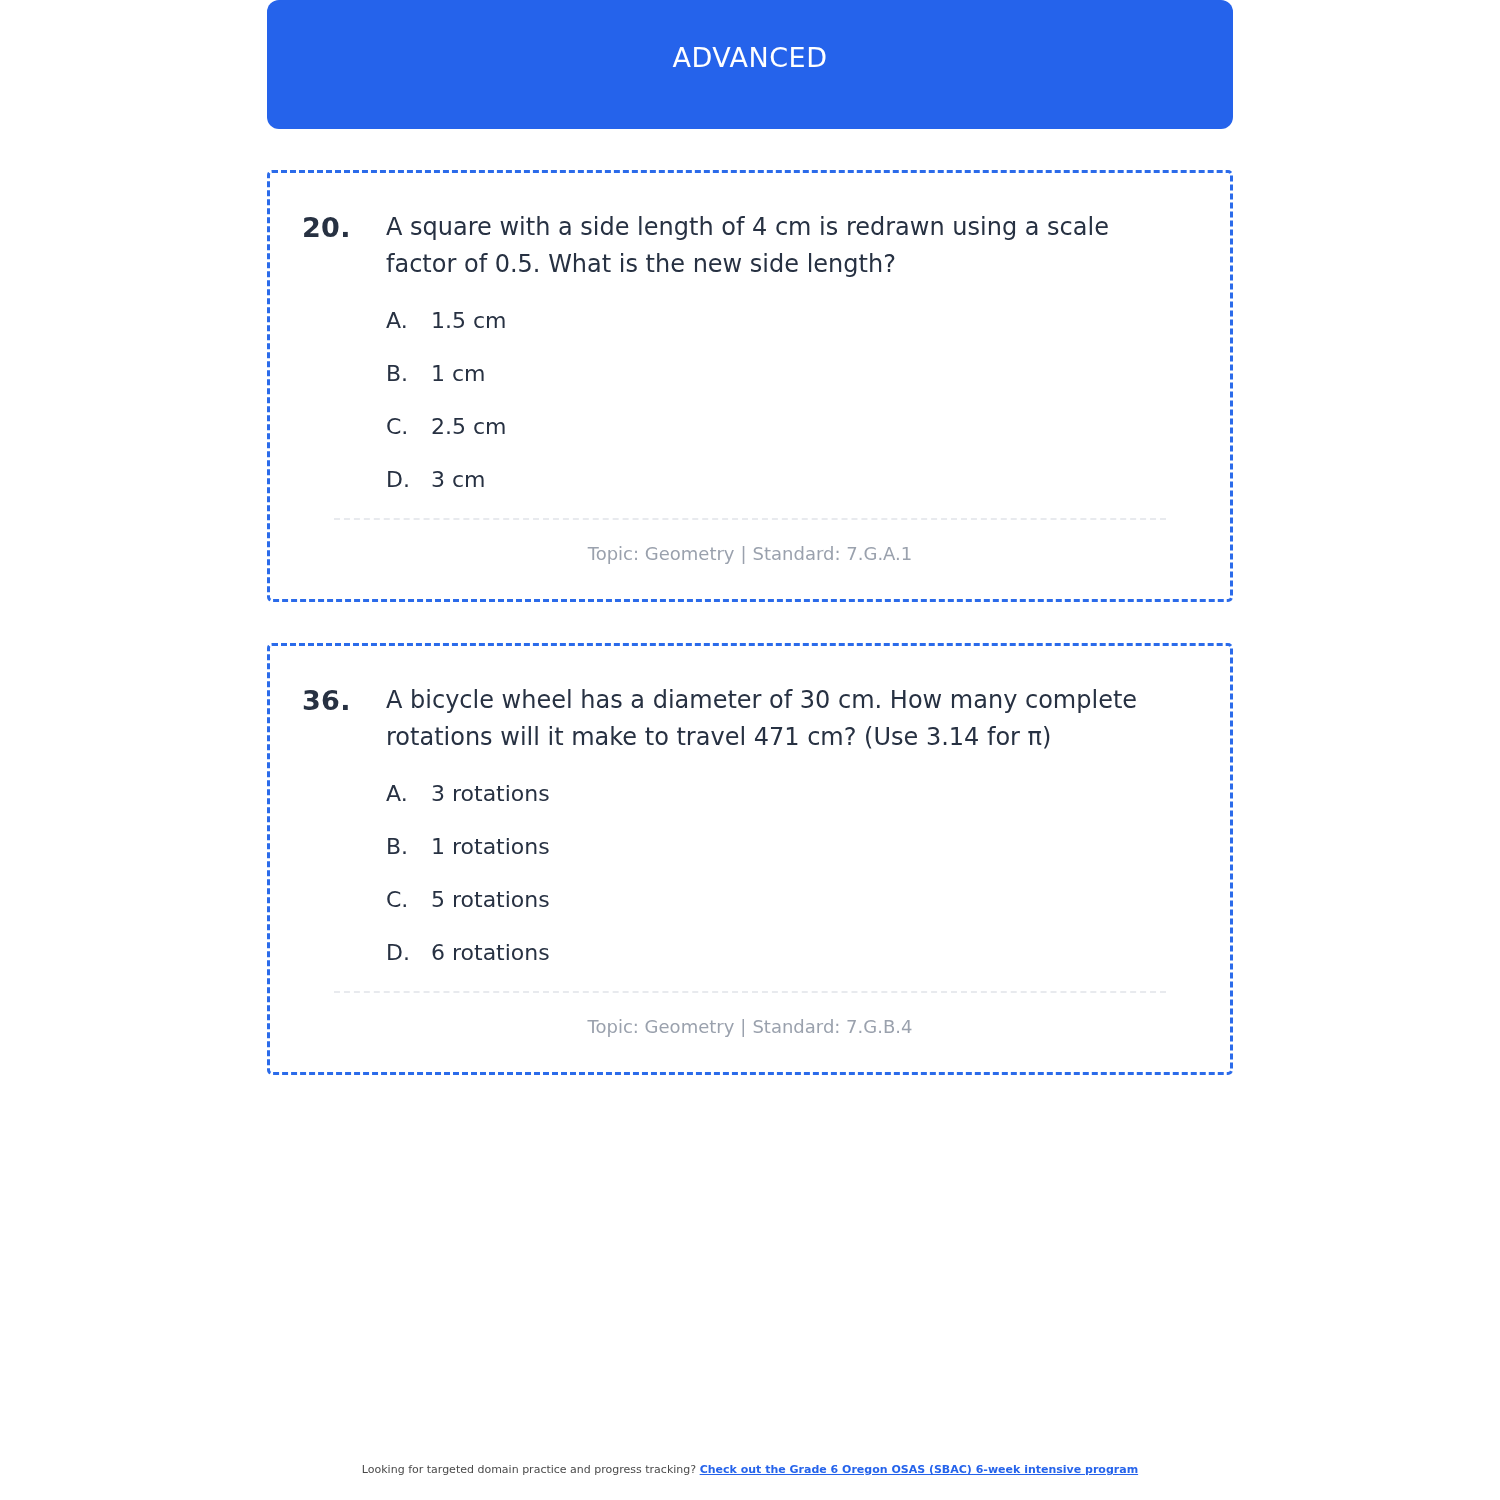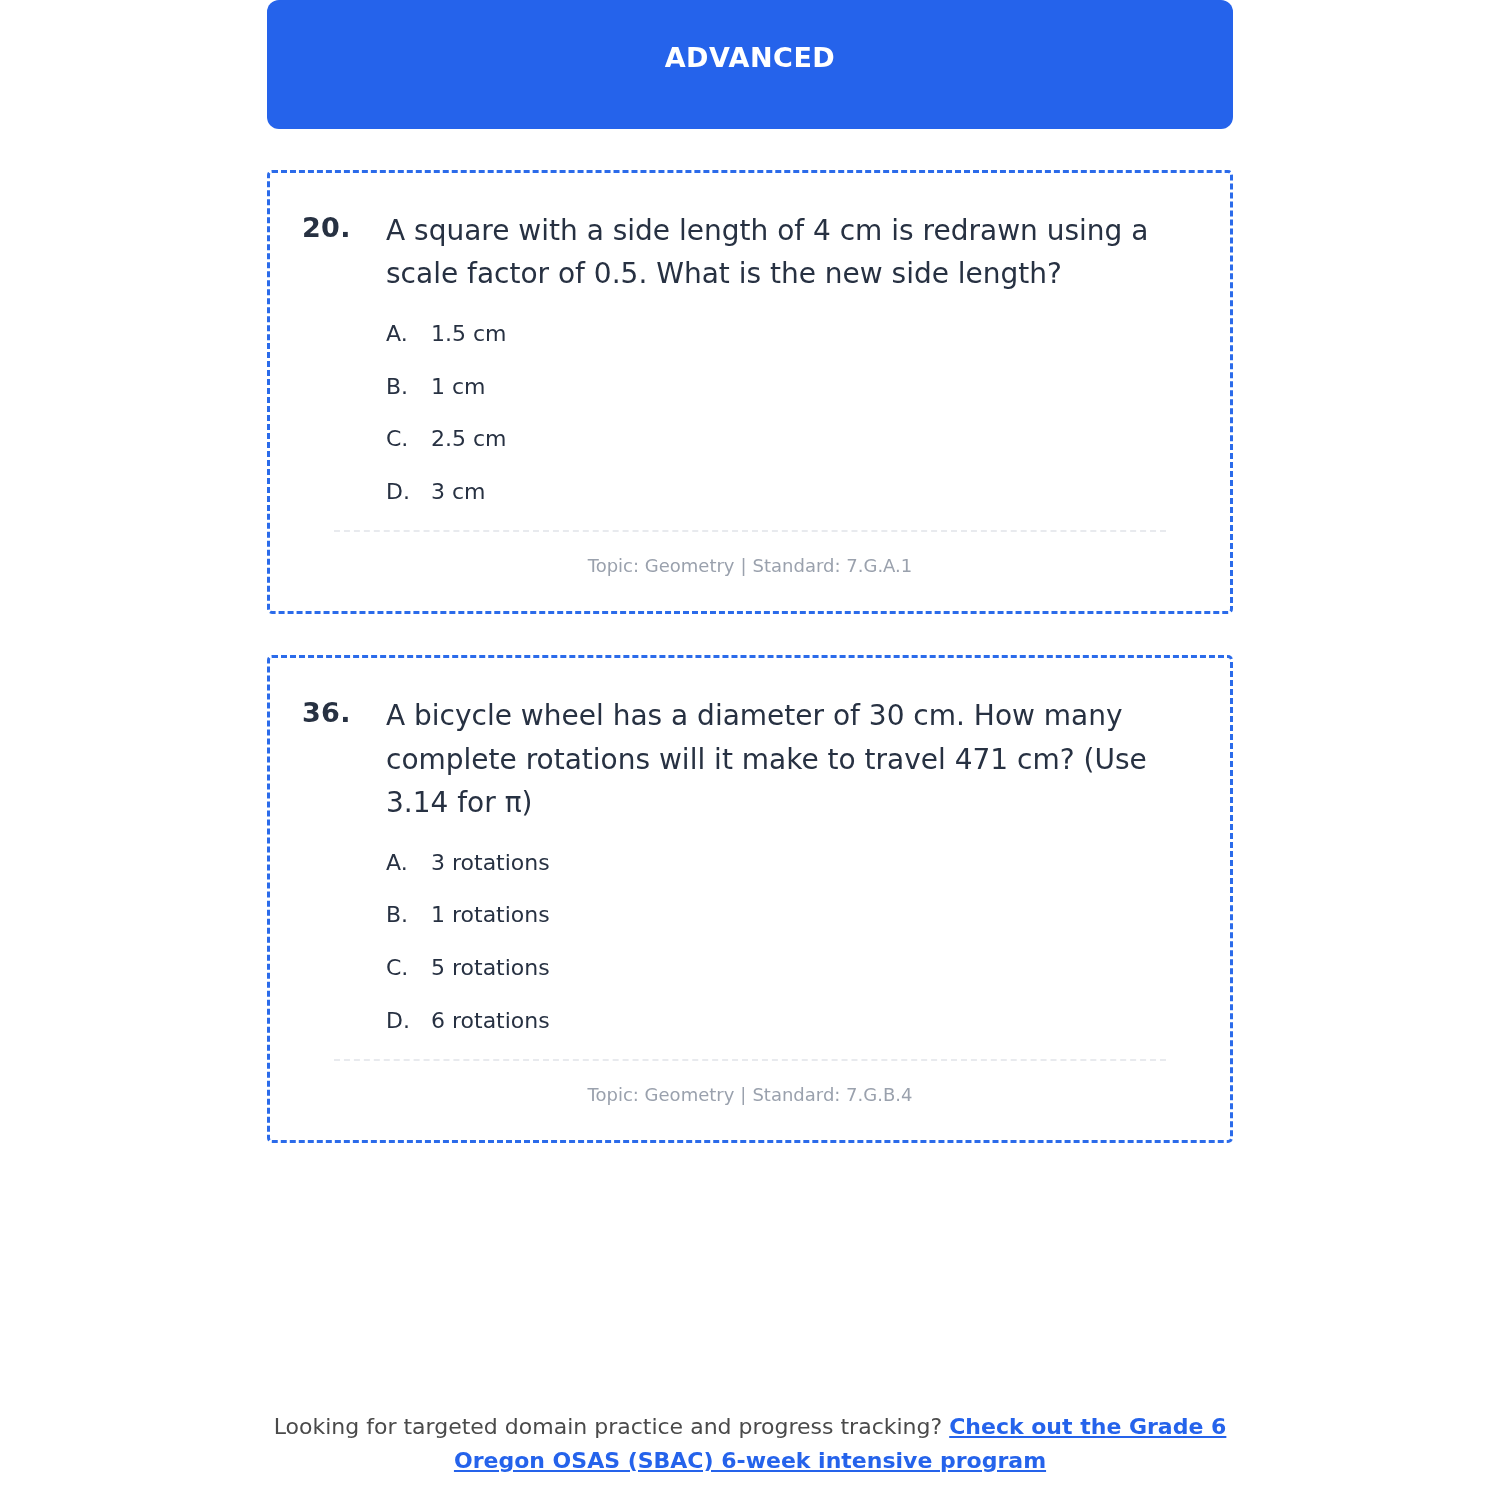"ADVANCED" .banner-title { font-weight: bold -> normal }
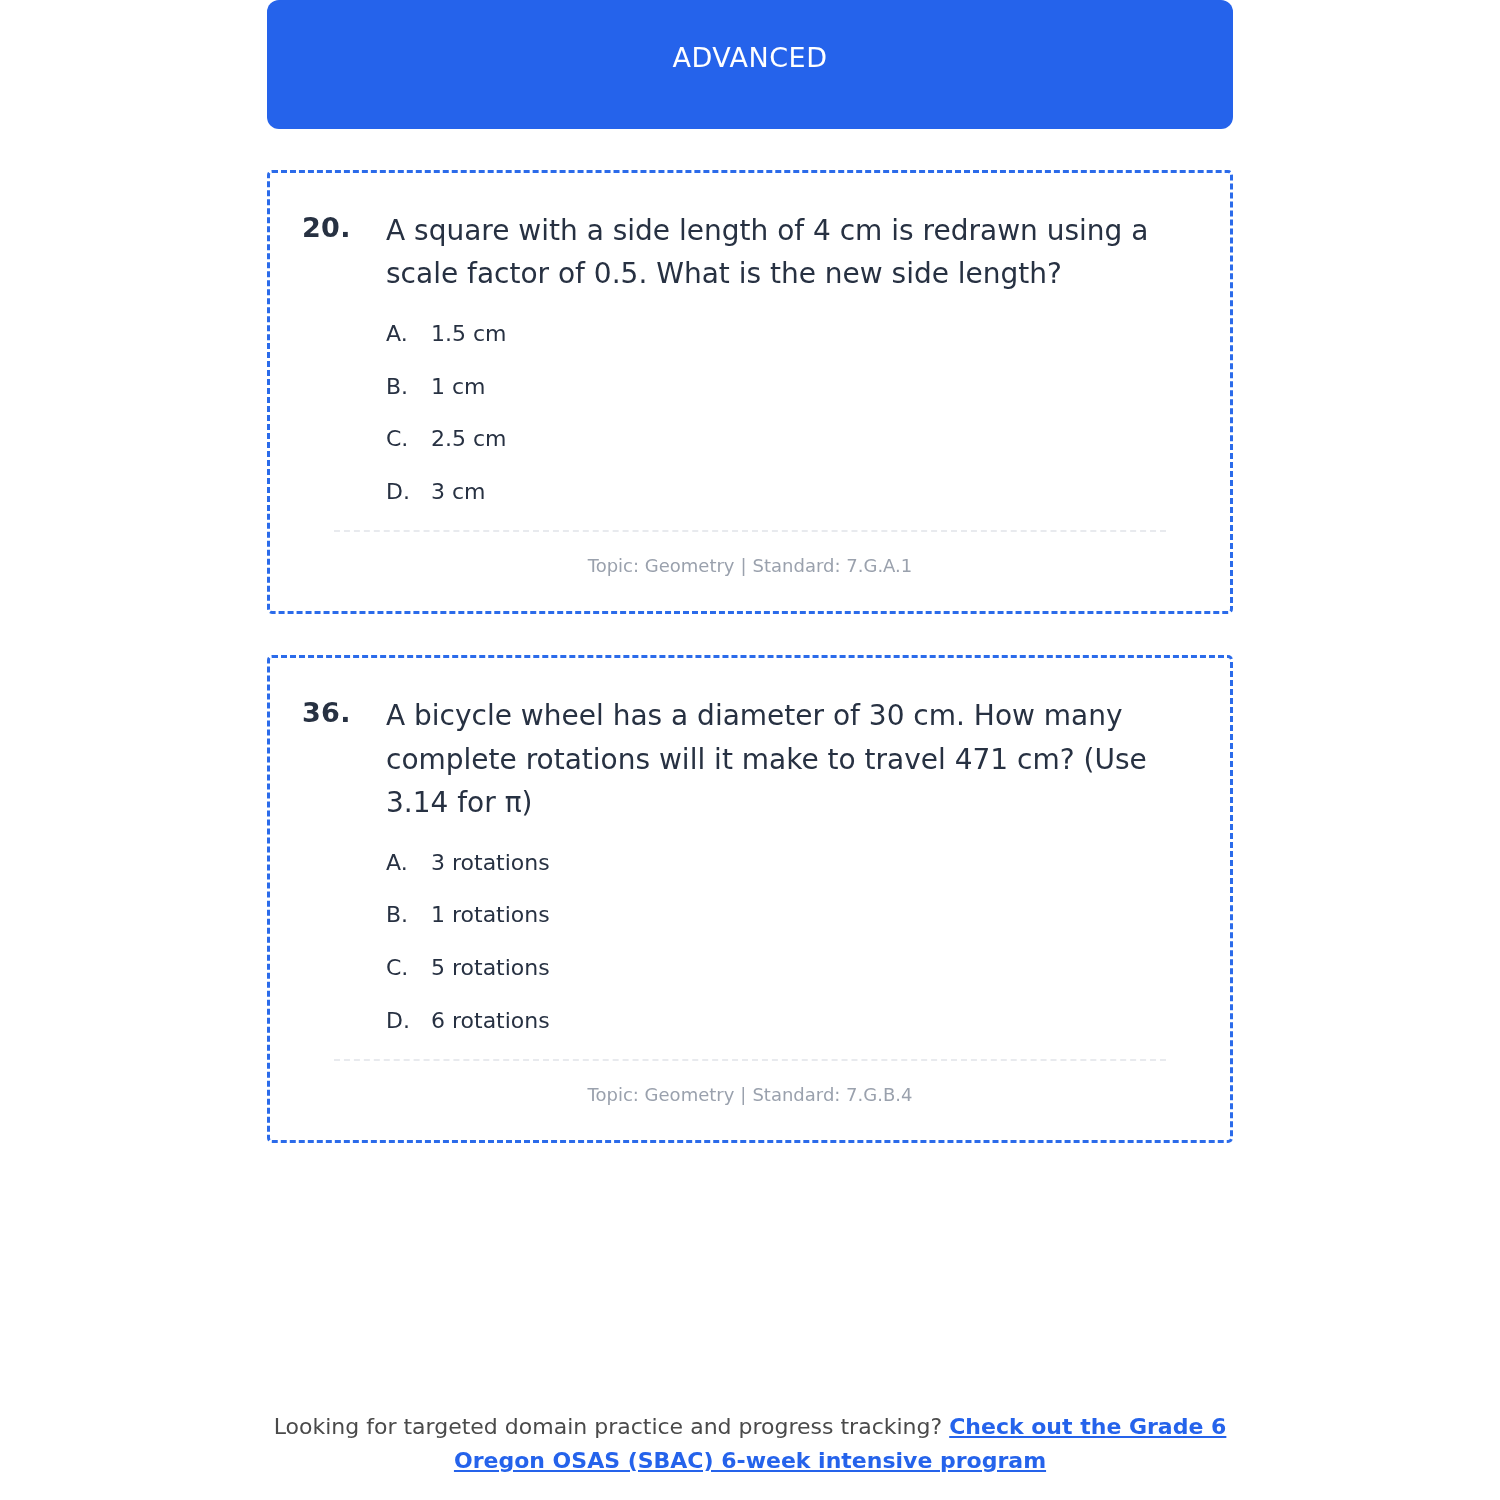"A square with a side" .q-text { font-size: 28px -> 24px }
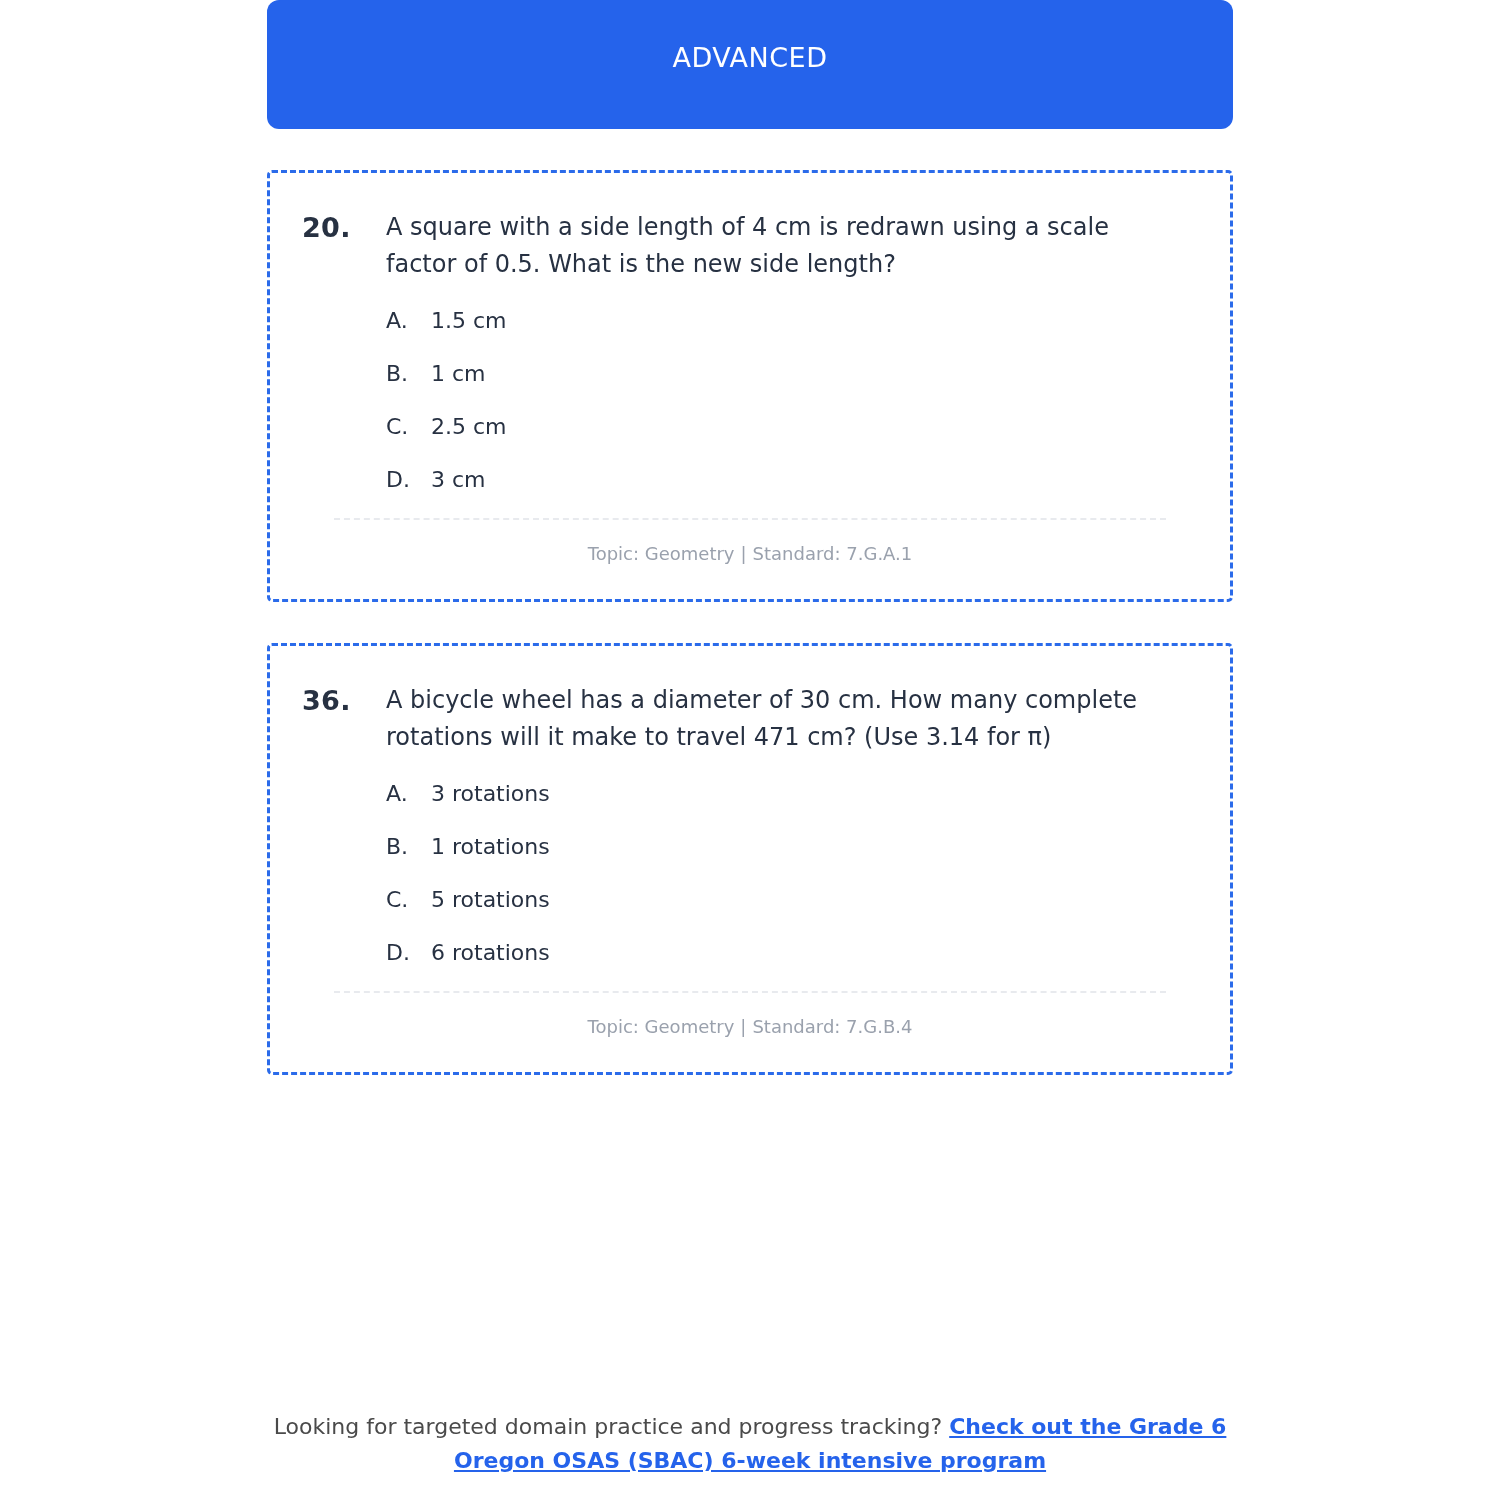"Looking for targeted domain practice" .footer { font-size: 22px -> 11px }
